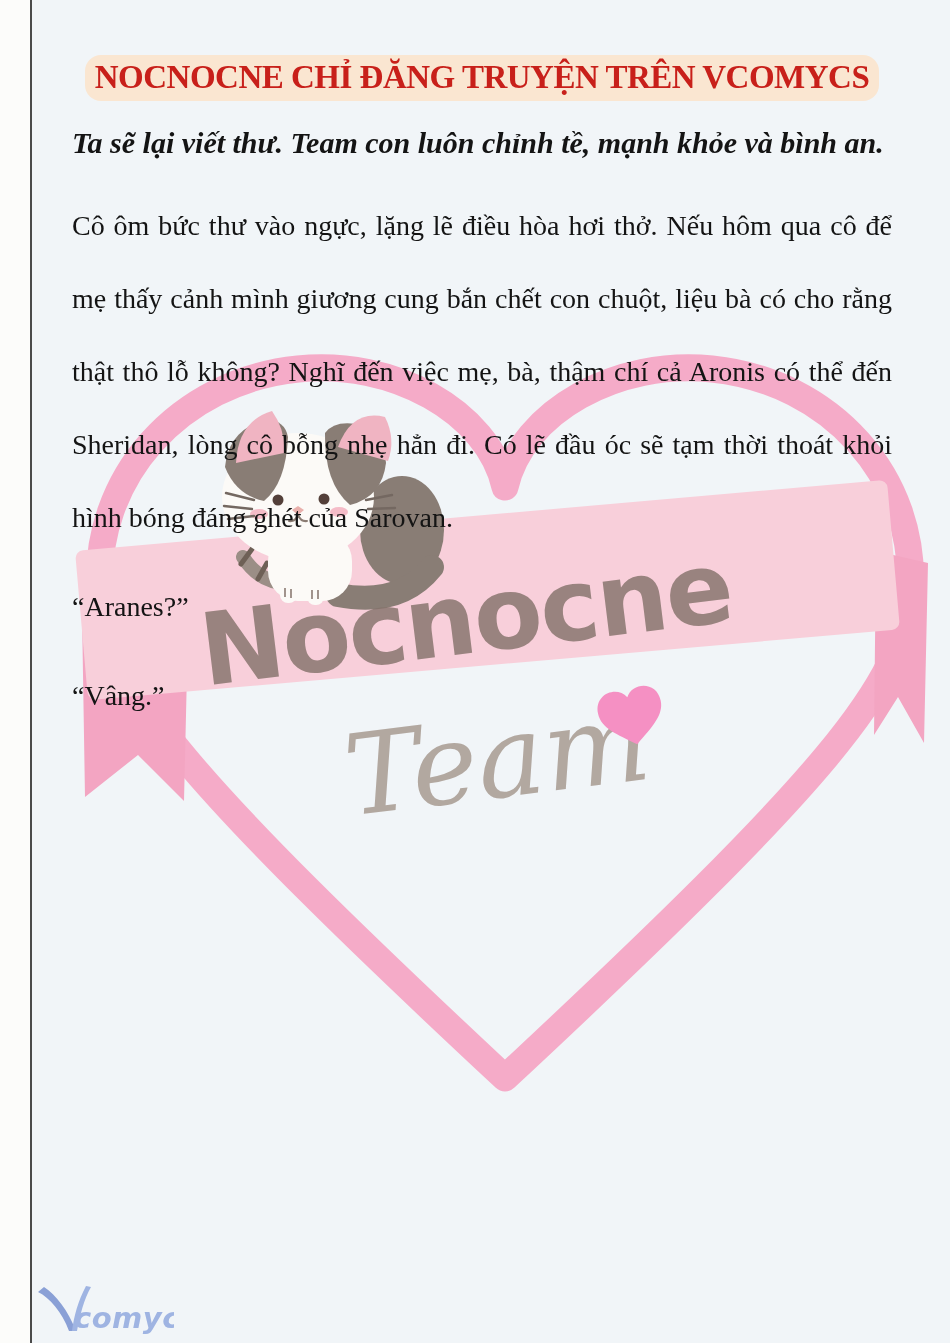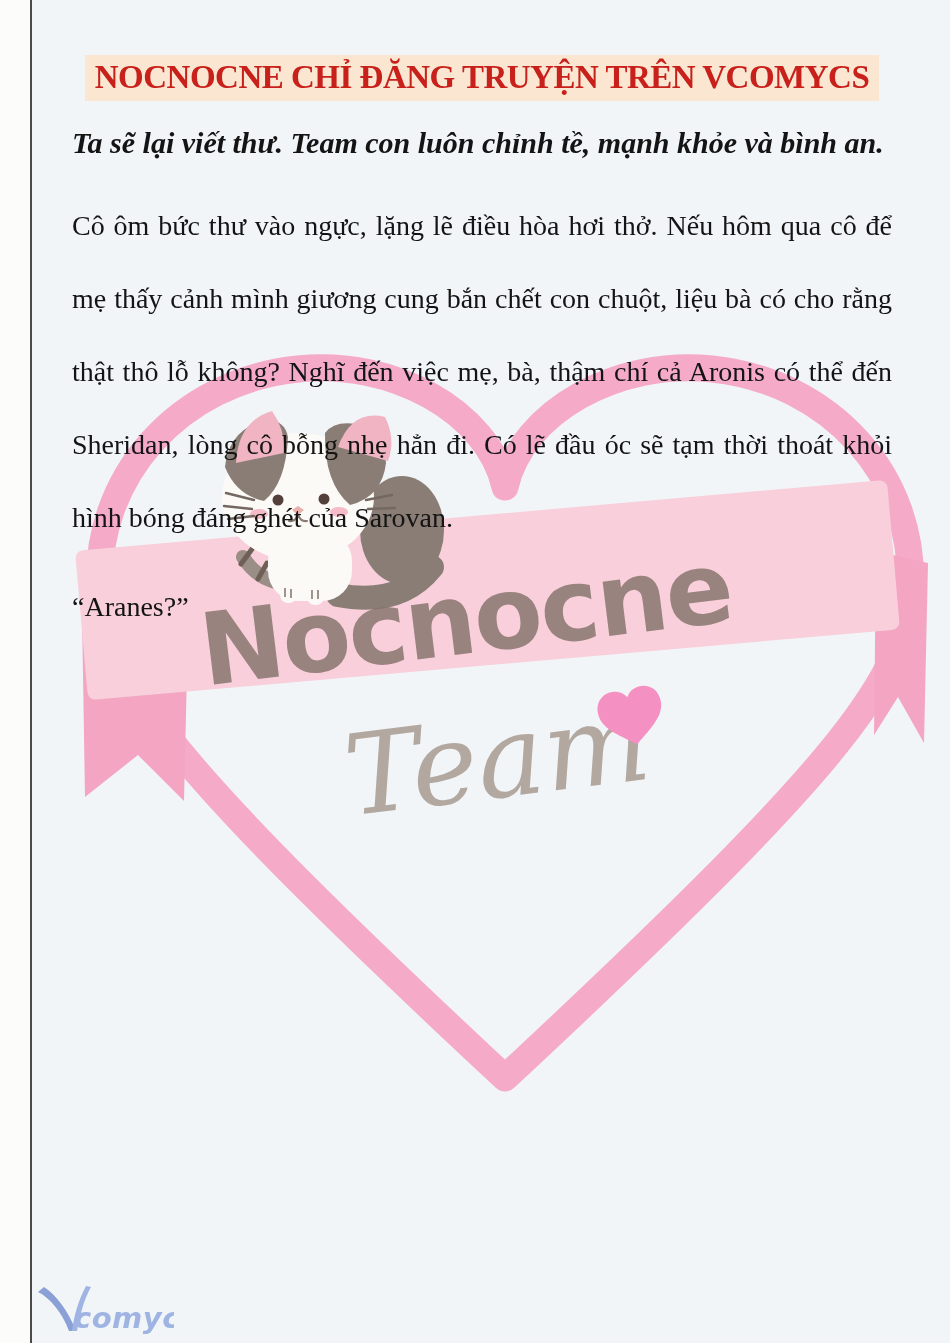"NOCNOCNE CHỈ ĐĂNG TRUYỆN TRÊN" .banner { border-radius: none -> 16px }
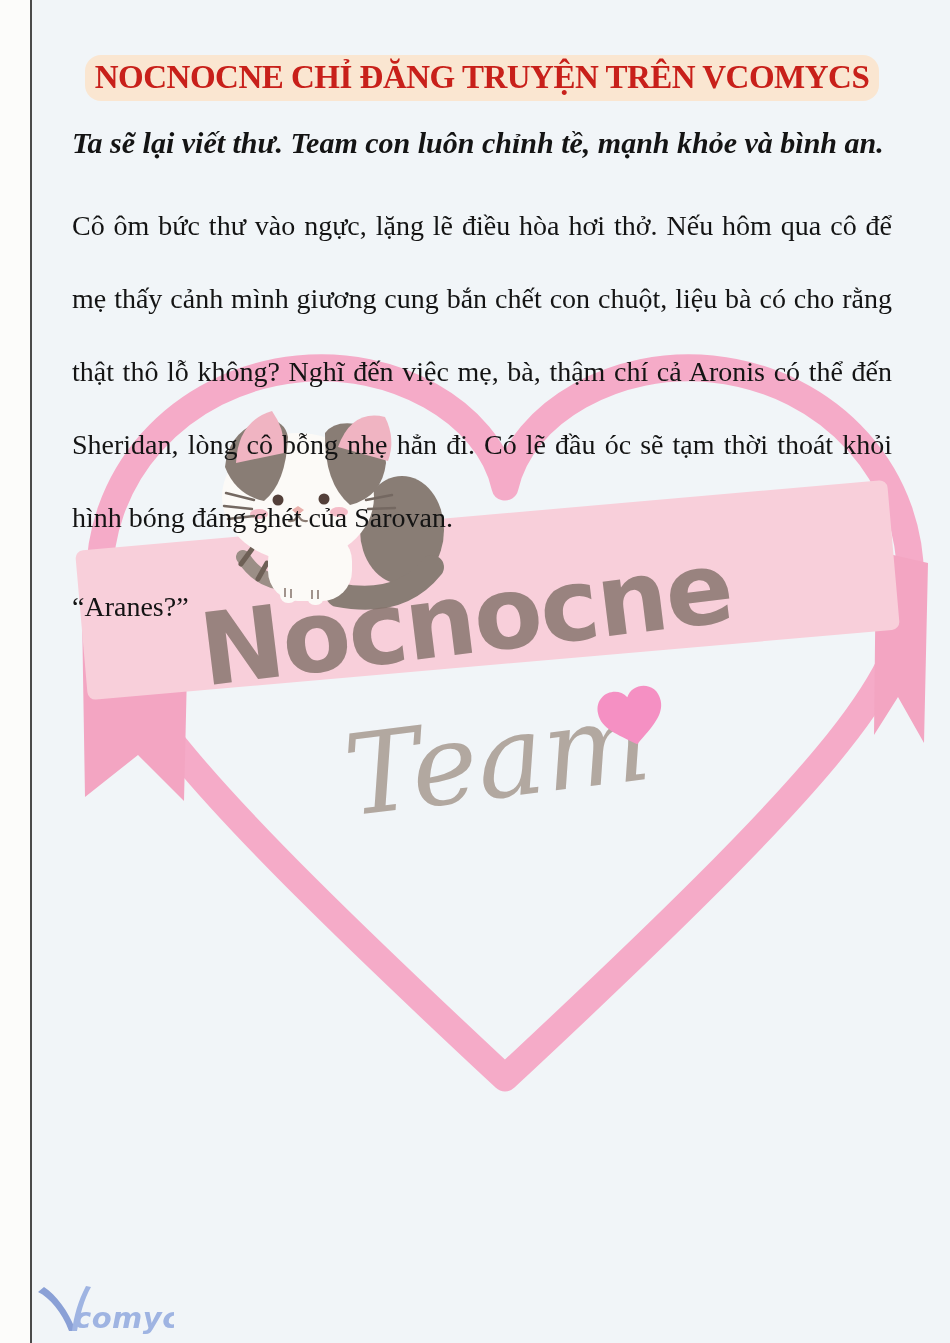"“Vâng.”" p.para { html: none -> <p>“Vâng.”</p> }
